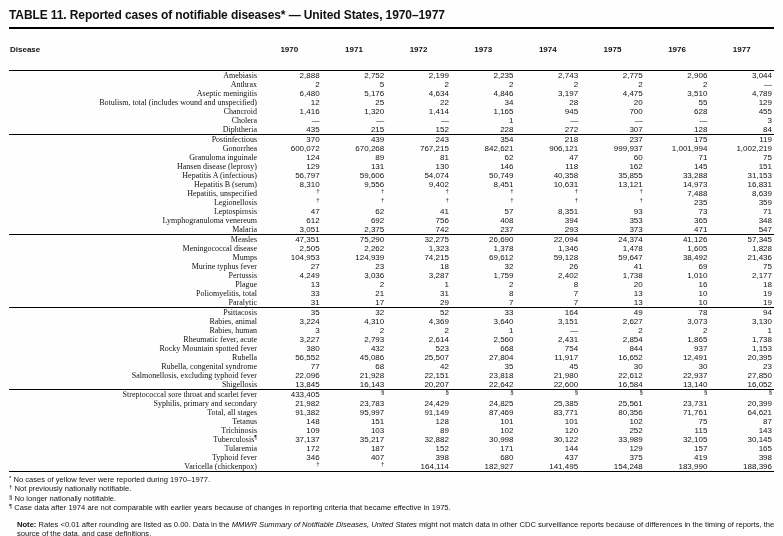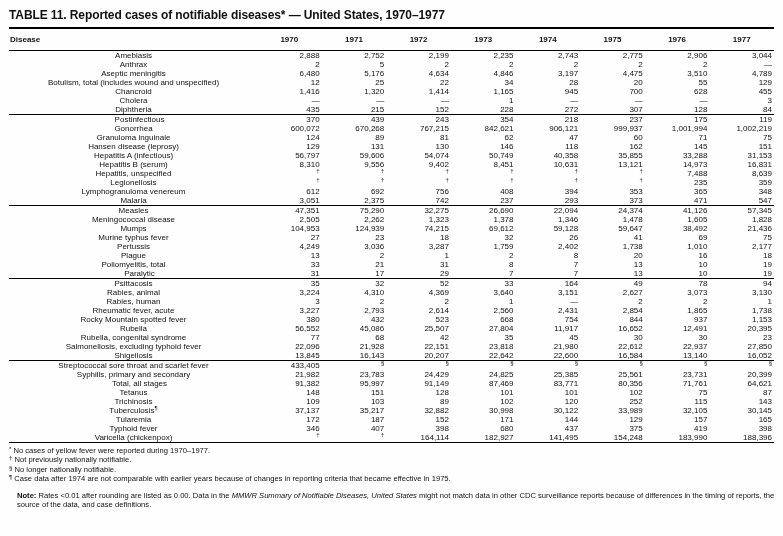"Disease" thead th { padding: 6px 0 -> 16px 0 }
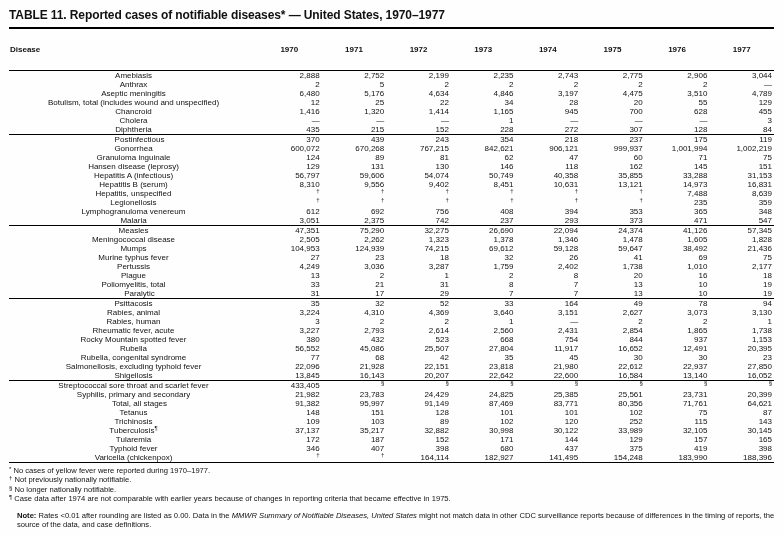"Amebiasis" td.c-name { font-family: none -> Liberation Serif, serif; text-align: center -> right }
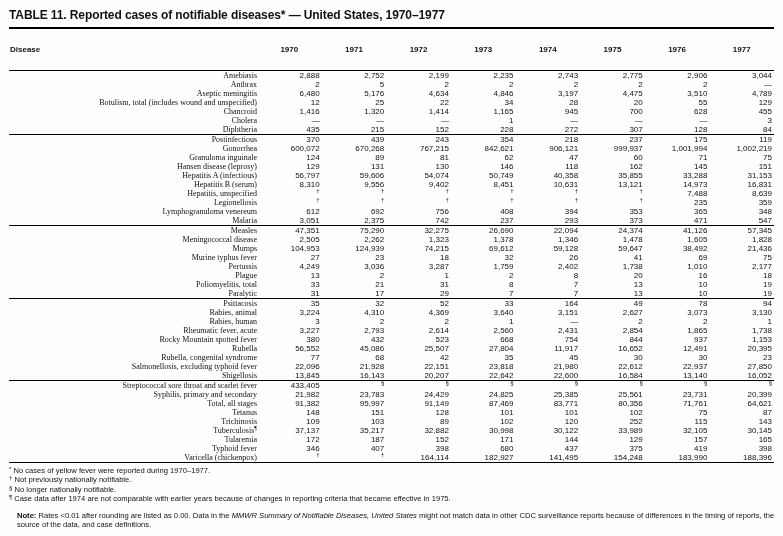"Leptospirosis" tr { html: none -> <tr> <td>Leptospirosis</td> <td>47</td> <td>62</td> <td>41</td> <td>57</td> <td>8,351</td> <td>93</td> <td>73</td> <td>71</td> </tr> }
